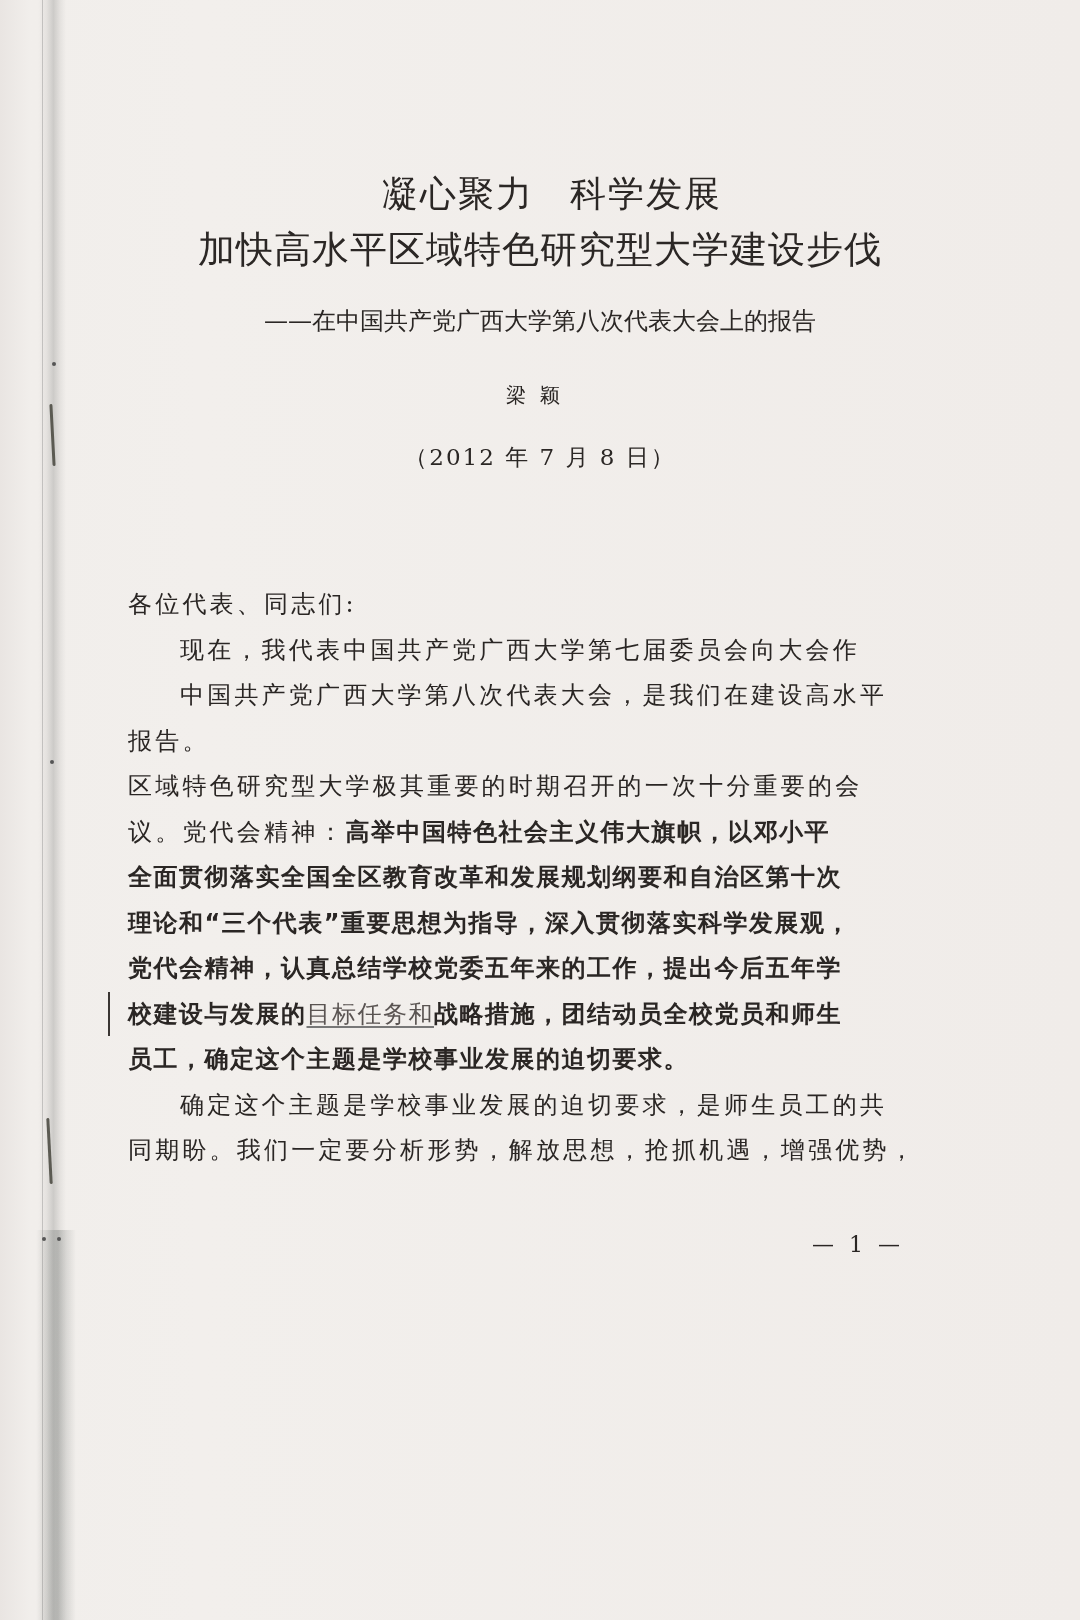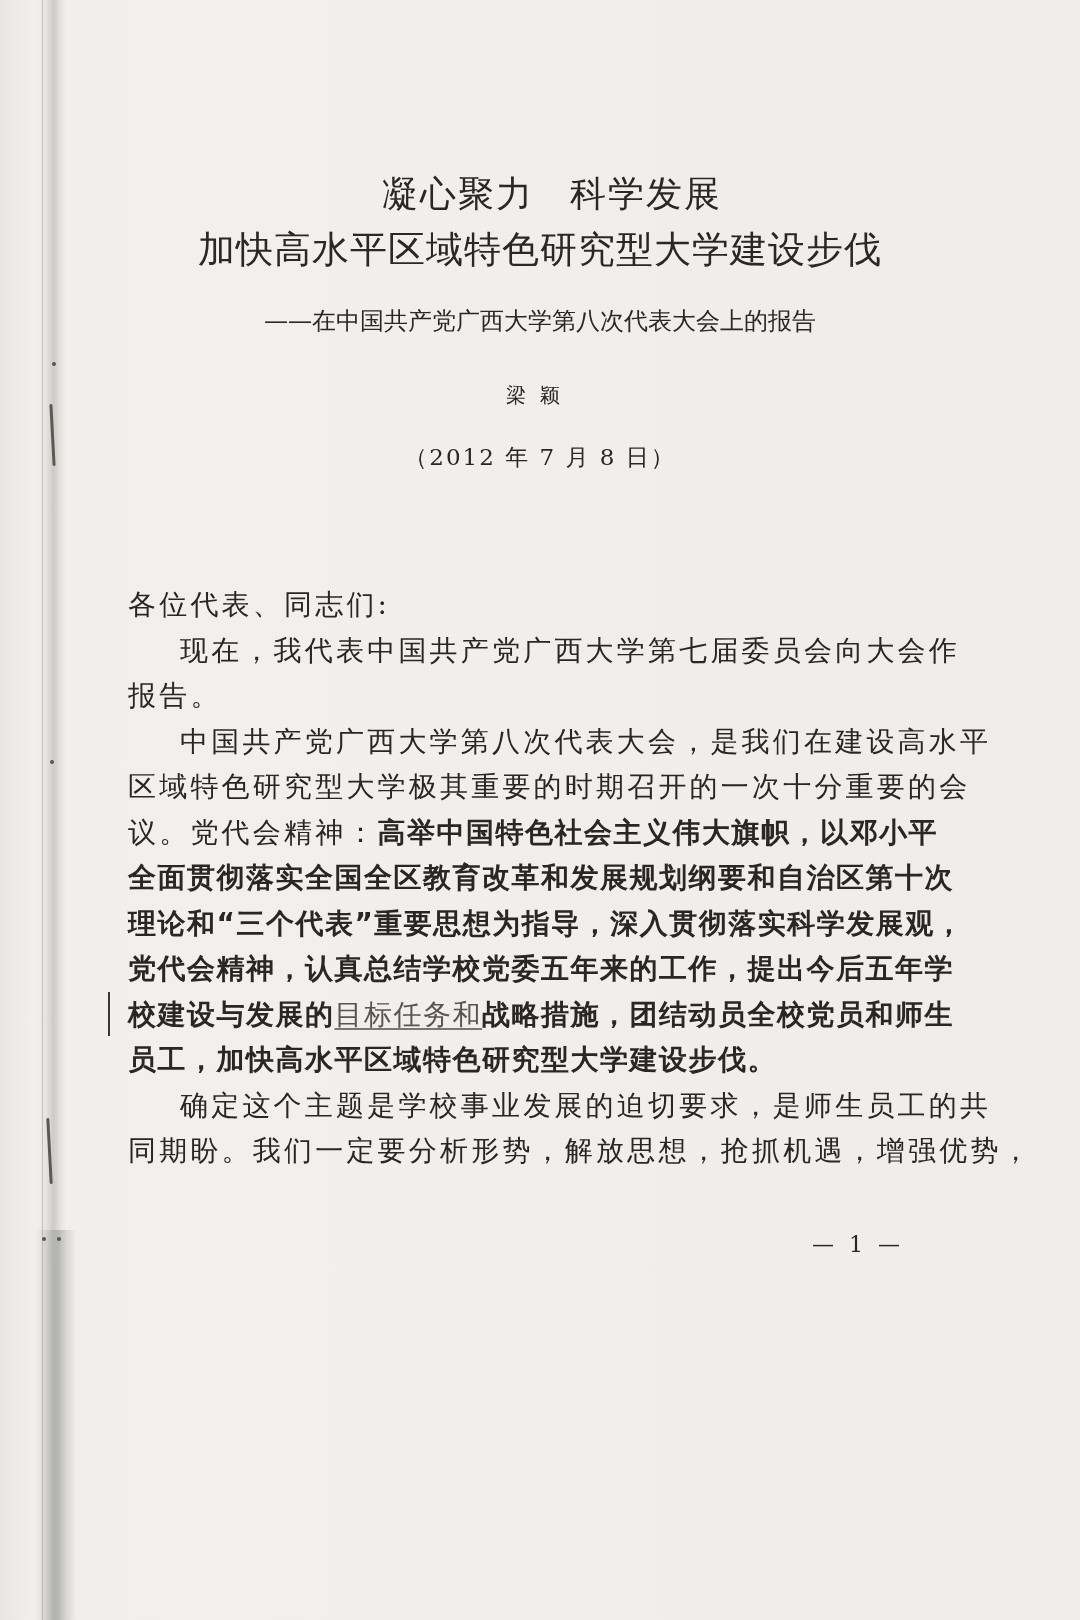"各位代表、同志们:" .body-text { font-size: 28px -> 24px }
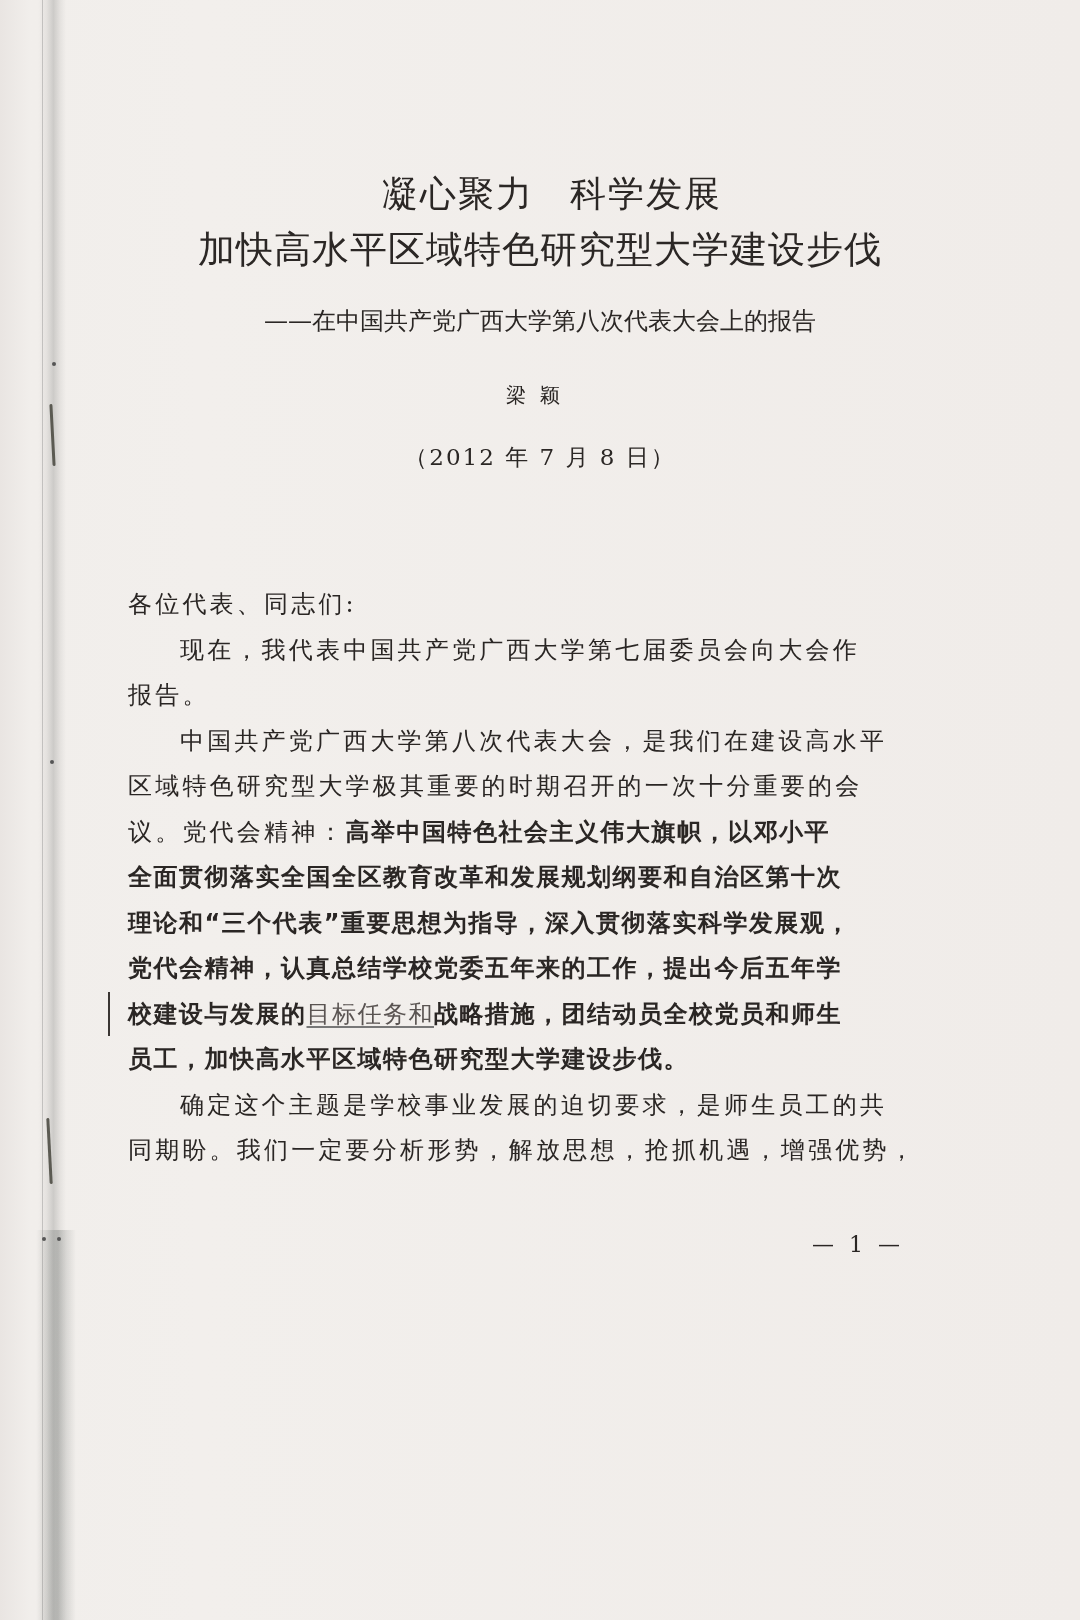"报告。" span.line { order: before "中国共产党广西大学第八次代表大会，是我们在建设高水平" -> after "中国共产党广西大学第八次代表大会，是我们在建设高水平" }
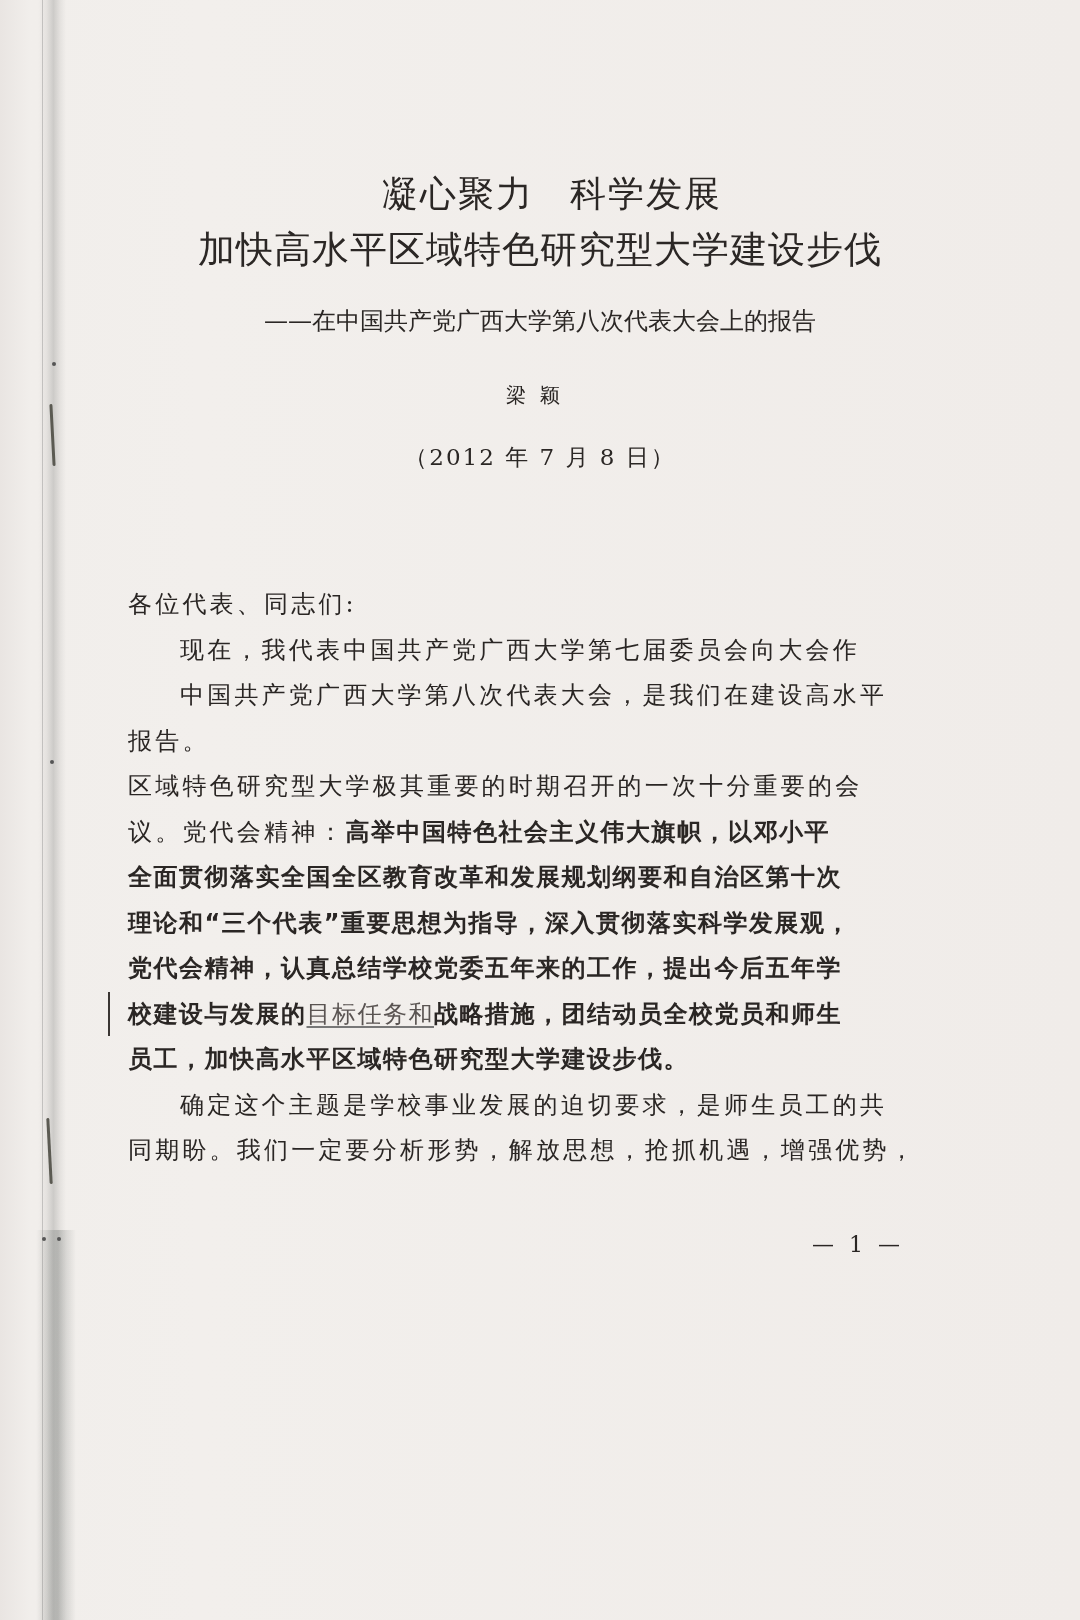"员工，加快高水平区域特色研究型大学建设步伐。" span.line { text: 加快高水平区域特色研究型大学建设步伐 -> 确定这个主题是学校事业发展的迫切要求 }
